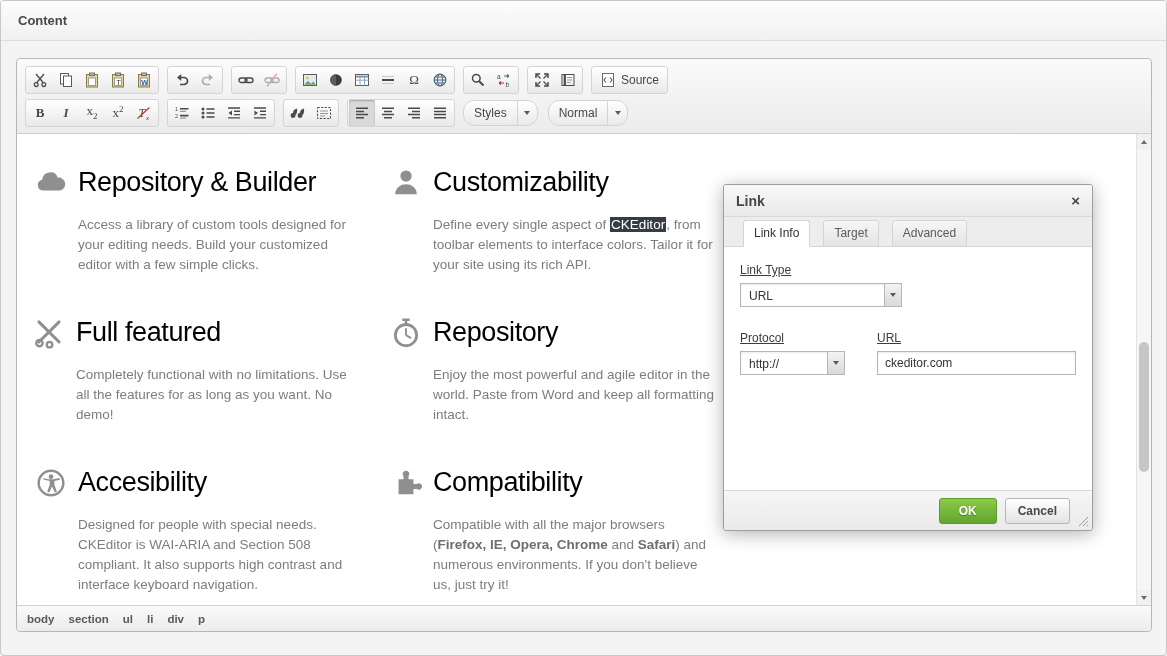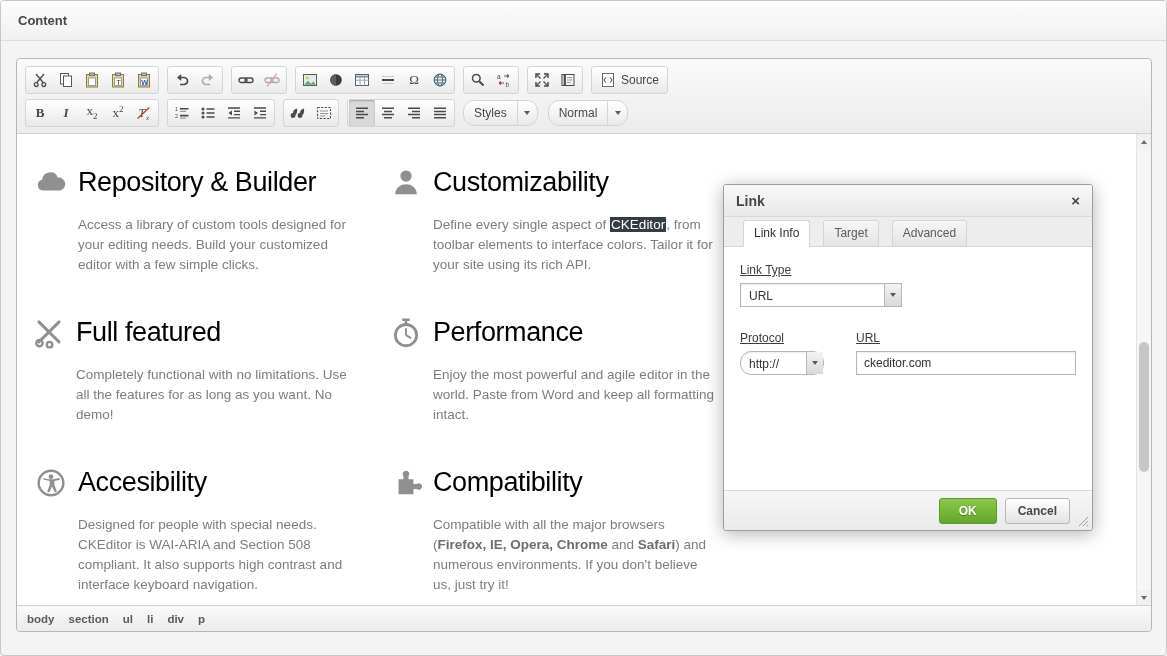"Performance" h2 { text: Performance -> Repository }
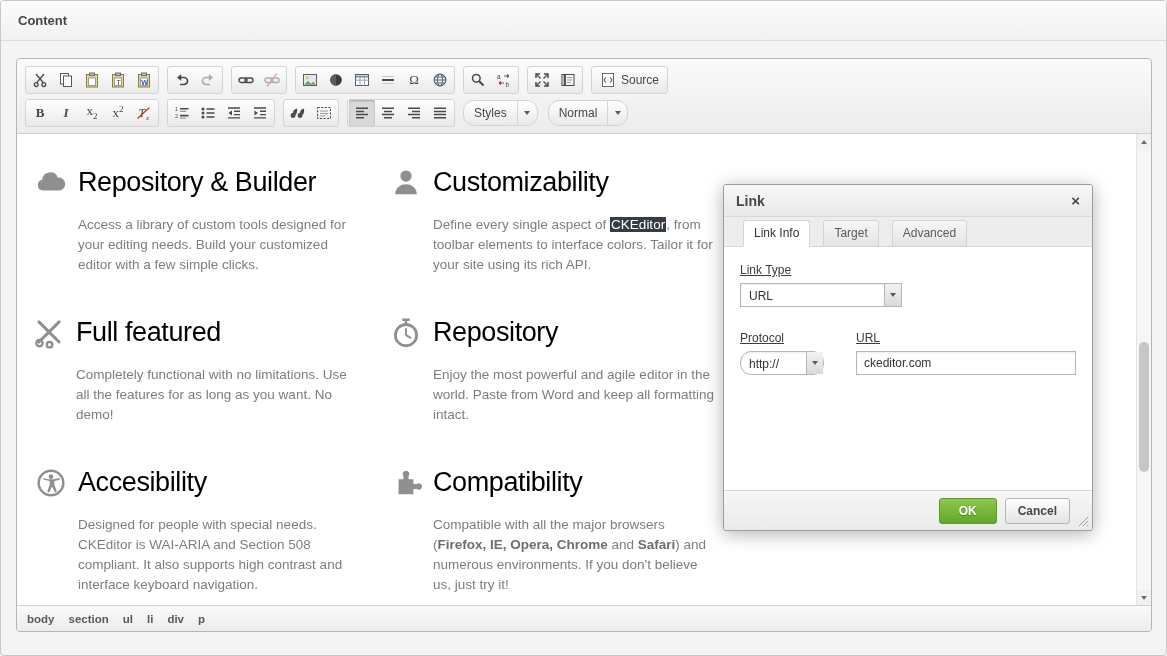"http://" .w84 { border-radius: 11px -> none; width: 84px -> 105px }
